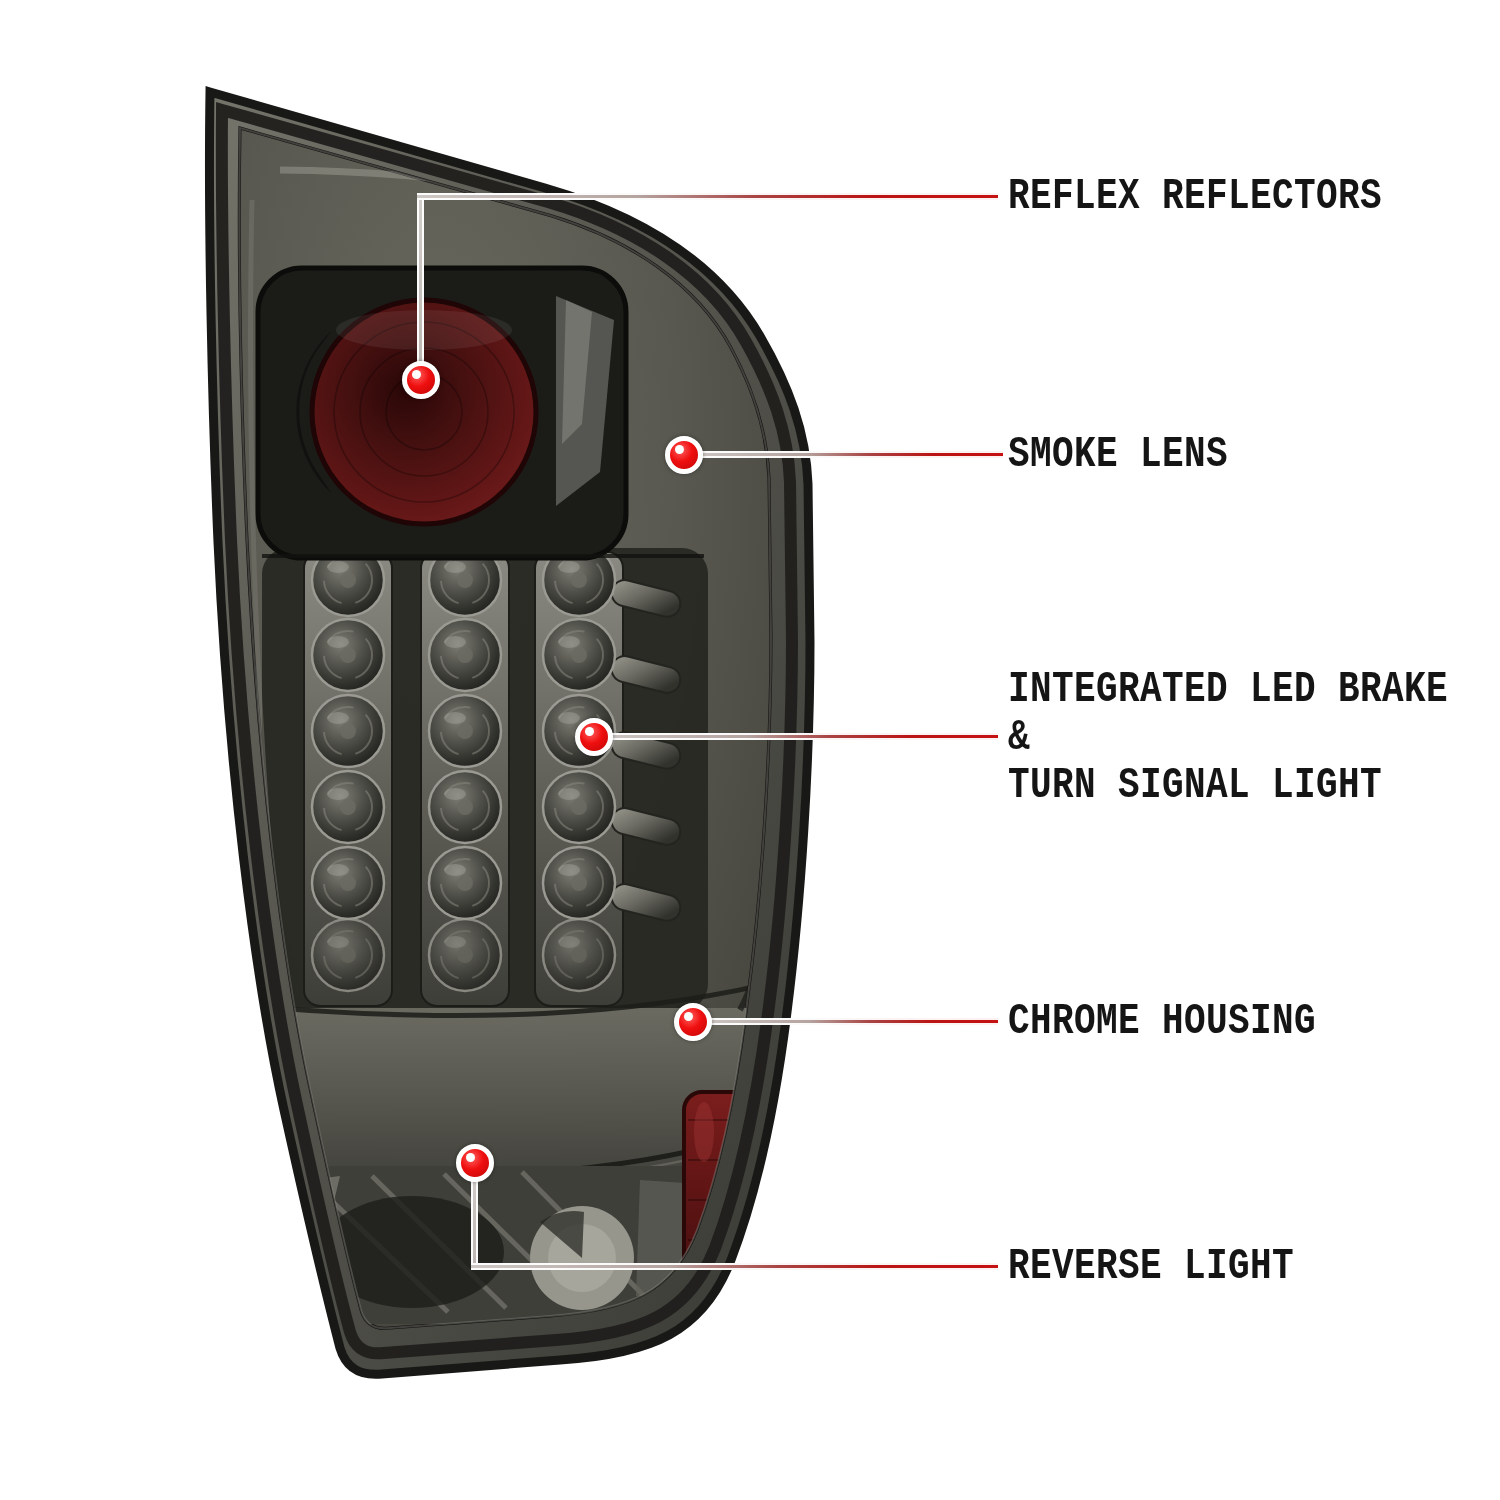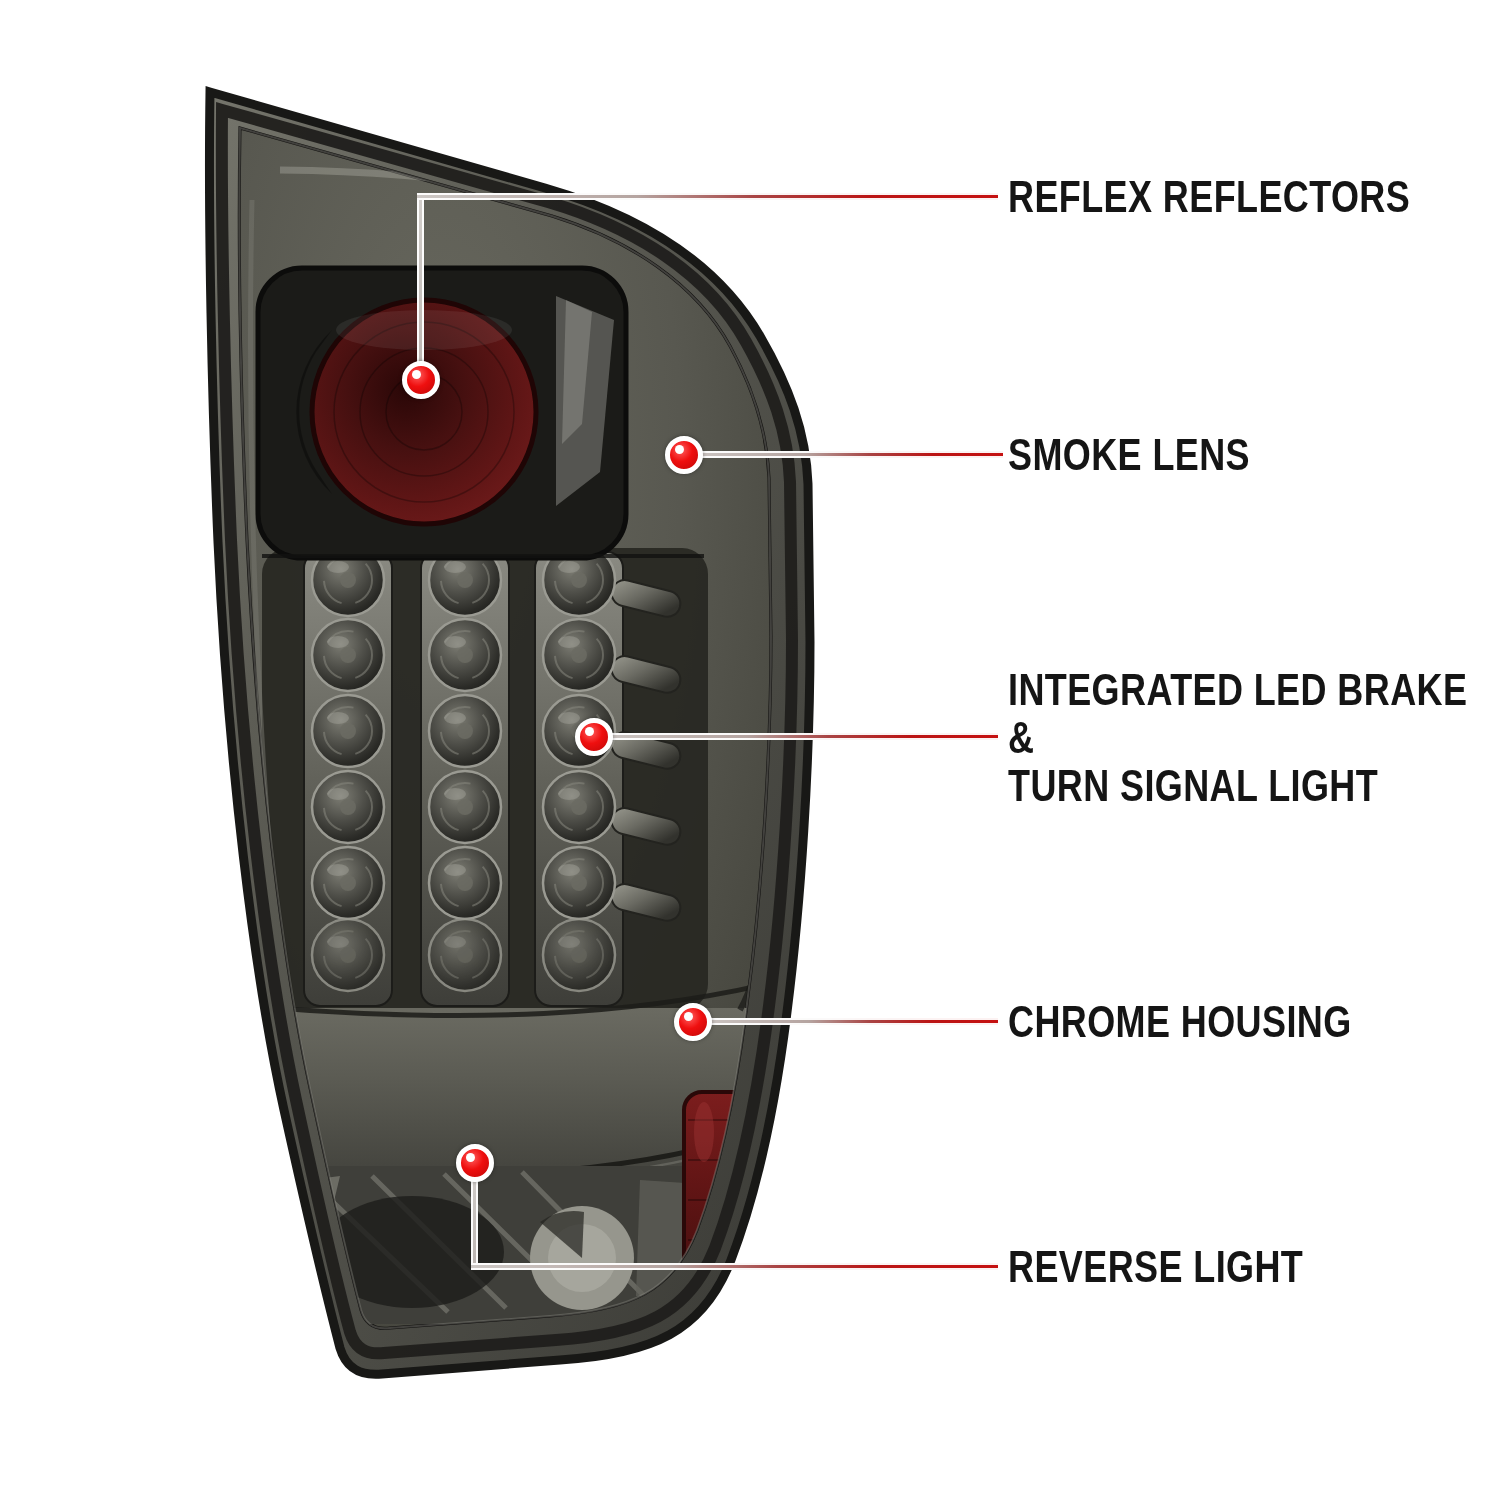"REFLEX REFLECTORS" .stage { font-family: Liberation Sans, sans-serif -> Liberation Mono, monospace }
